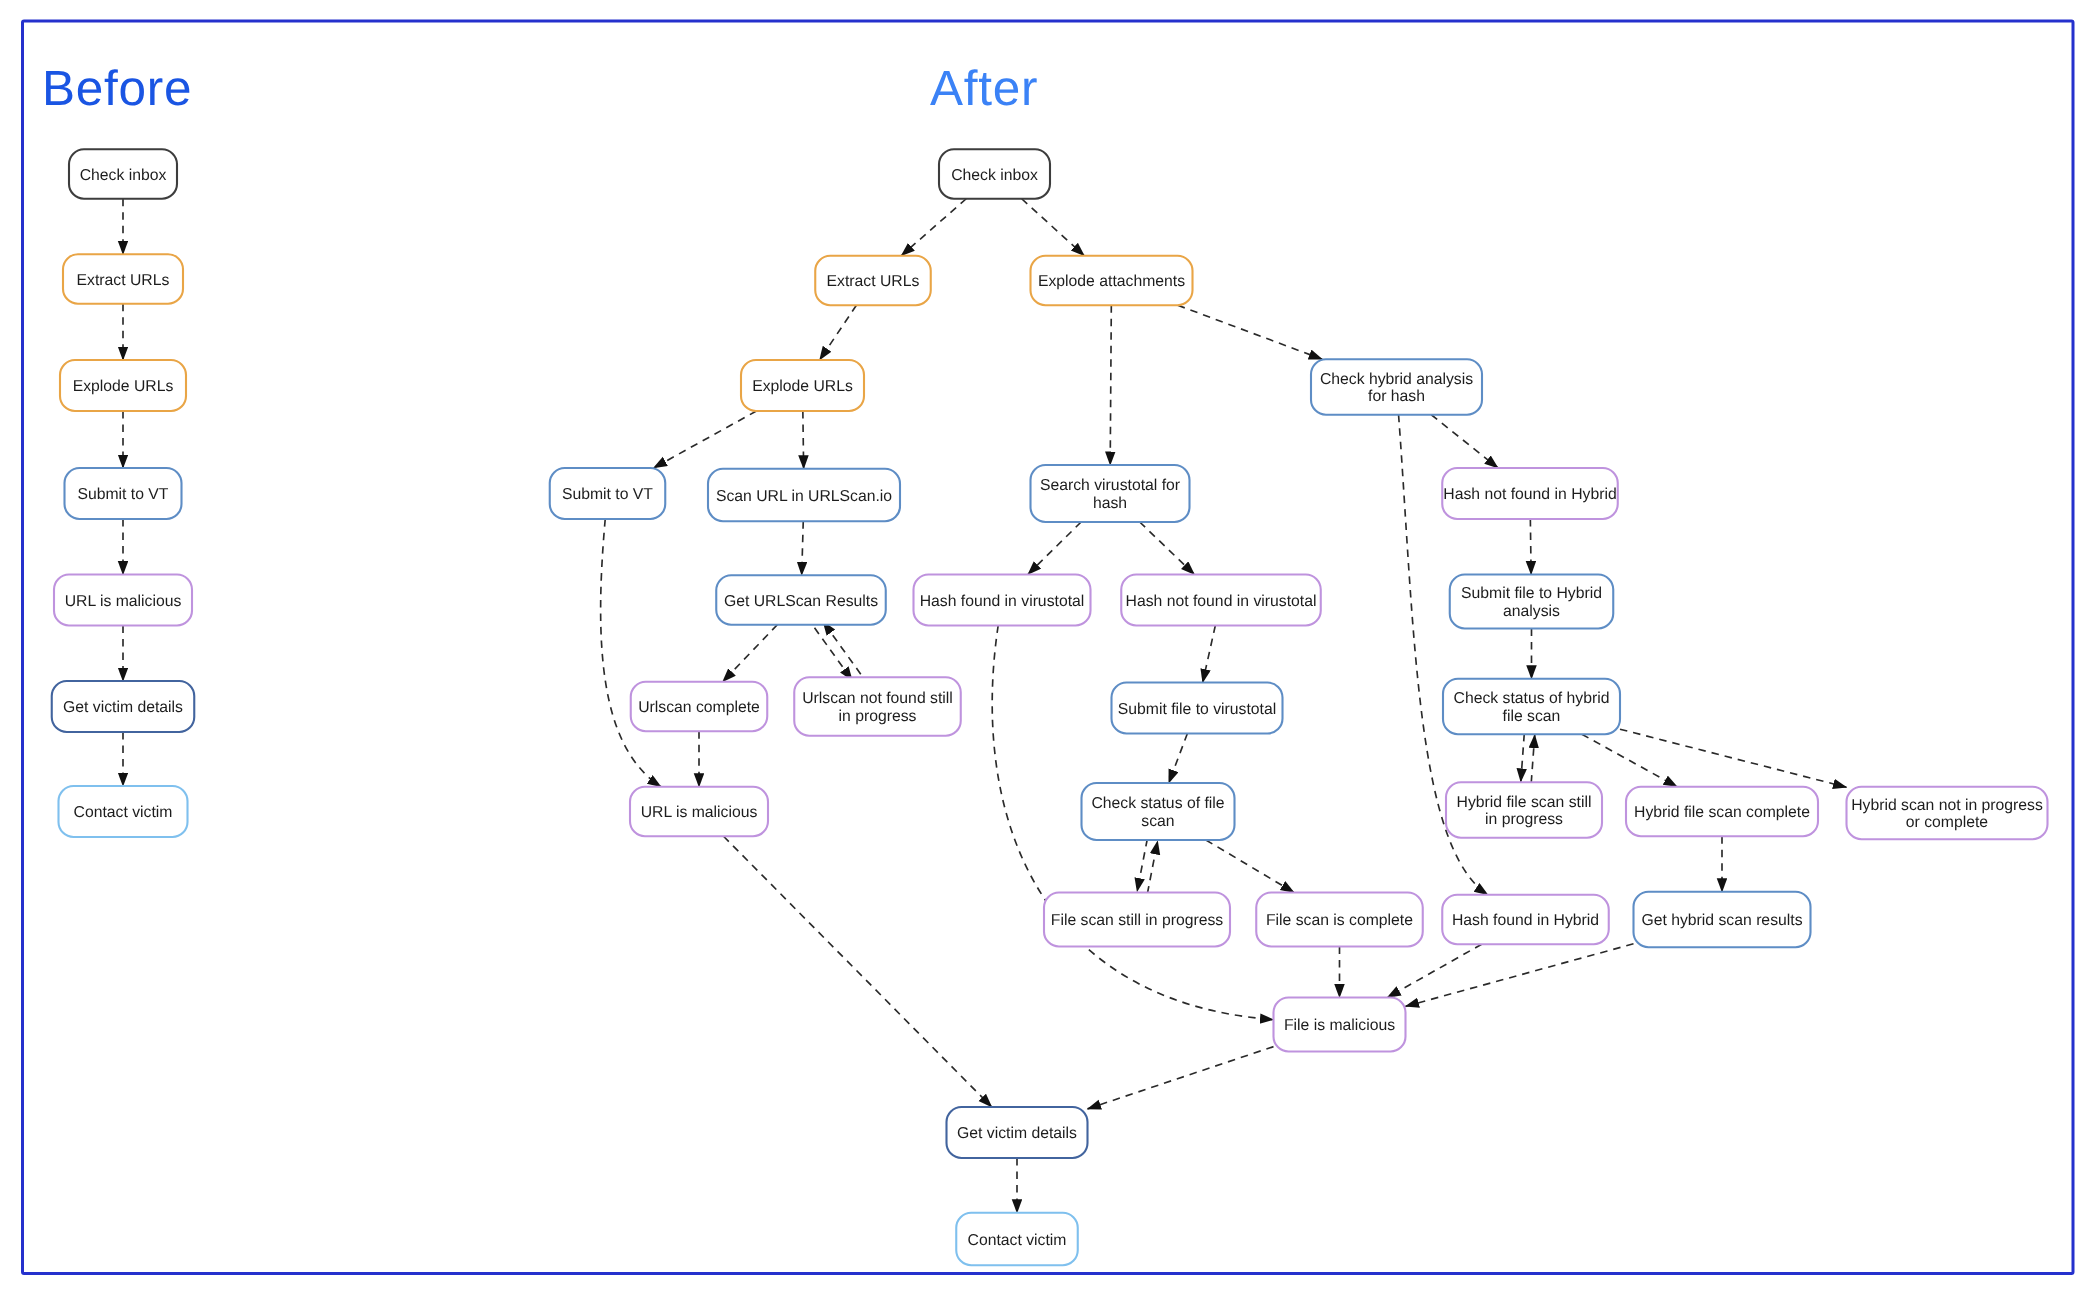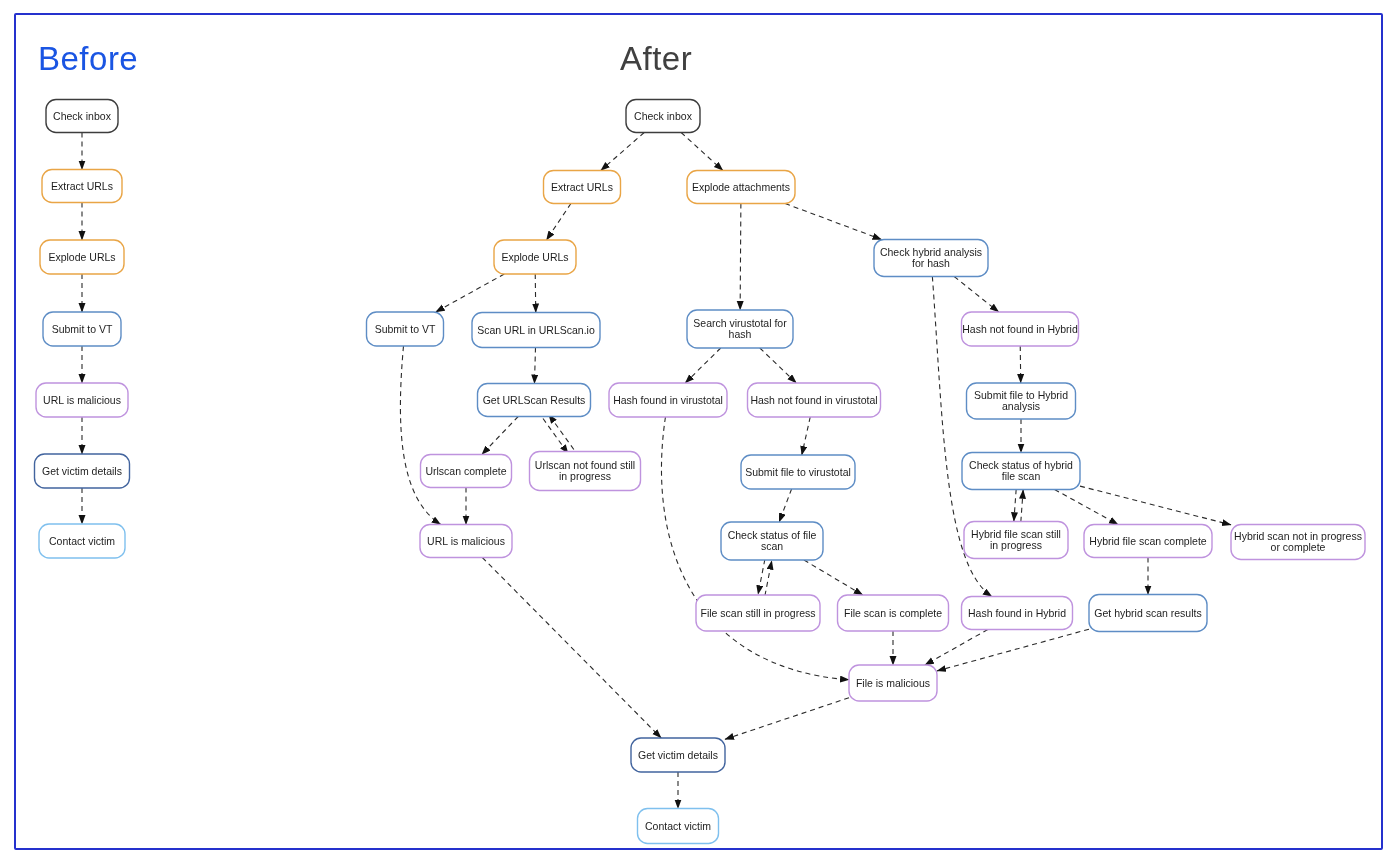"Before" #title-before { left: 38px -> 28px }
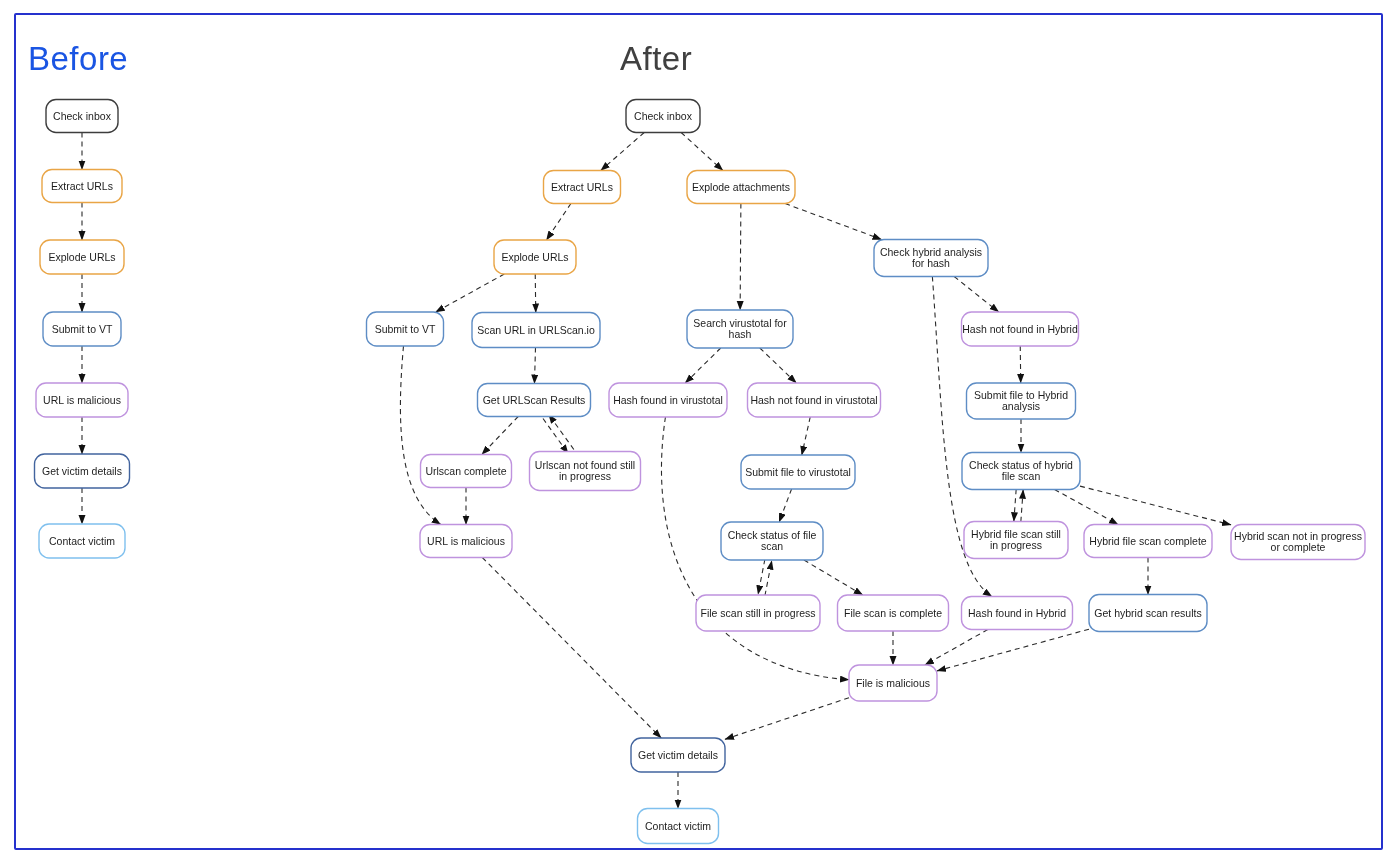"After" div.diagram-title { color: #404040 -> #3b82f6 }
